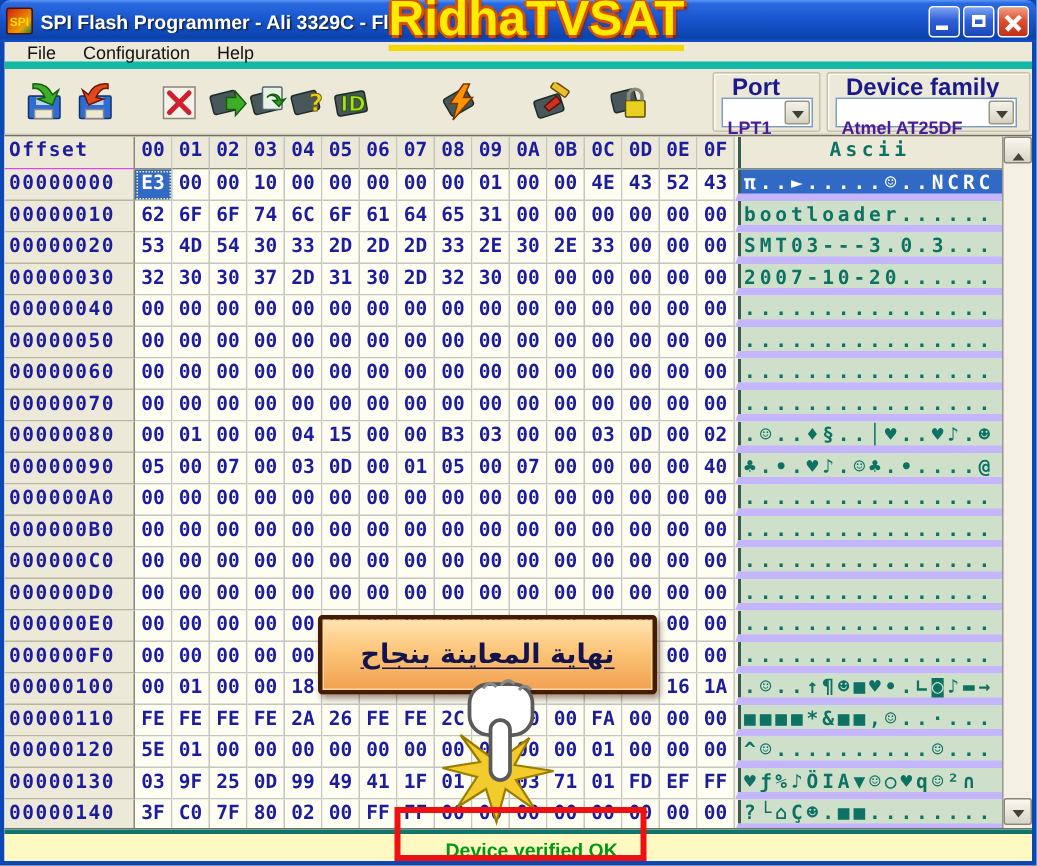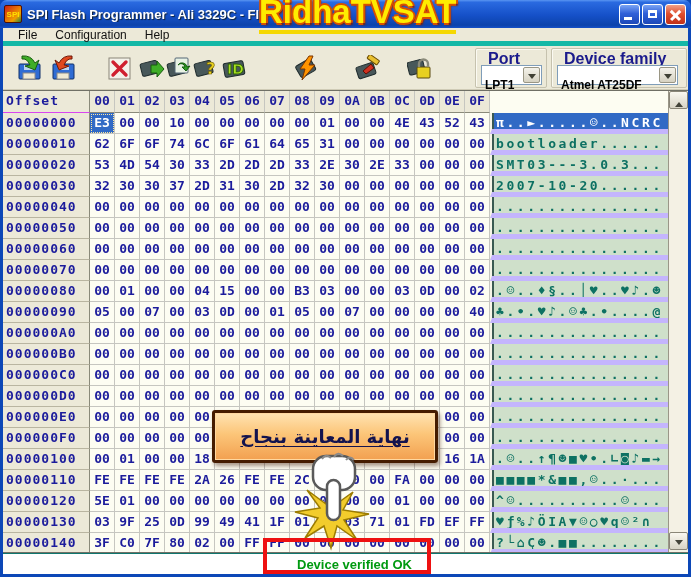"LPT1" .combo .val { color: #000000 -> #4c1d95 }
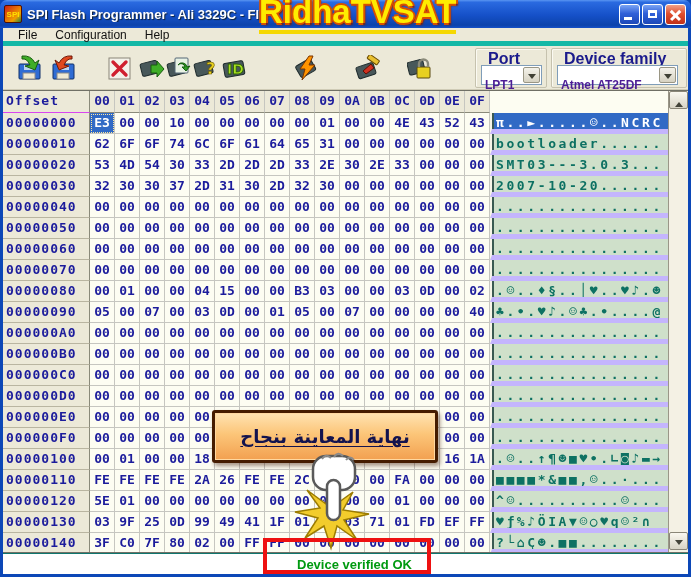"Ascii" div.ac { html: none -> <div>Ascii</div> }
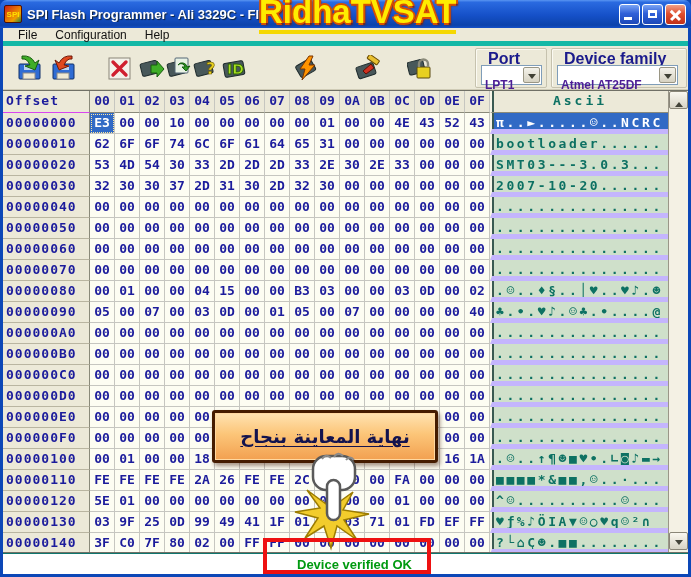"Device verified OK" .statusbar { background: #ffffff -> #fef9c3; border-top: 1px solid #0f766e -> 3px solid #0f766e }
